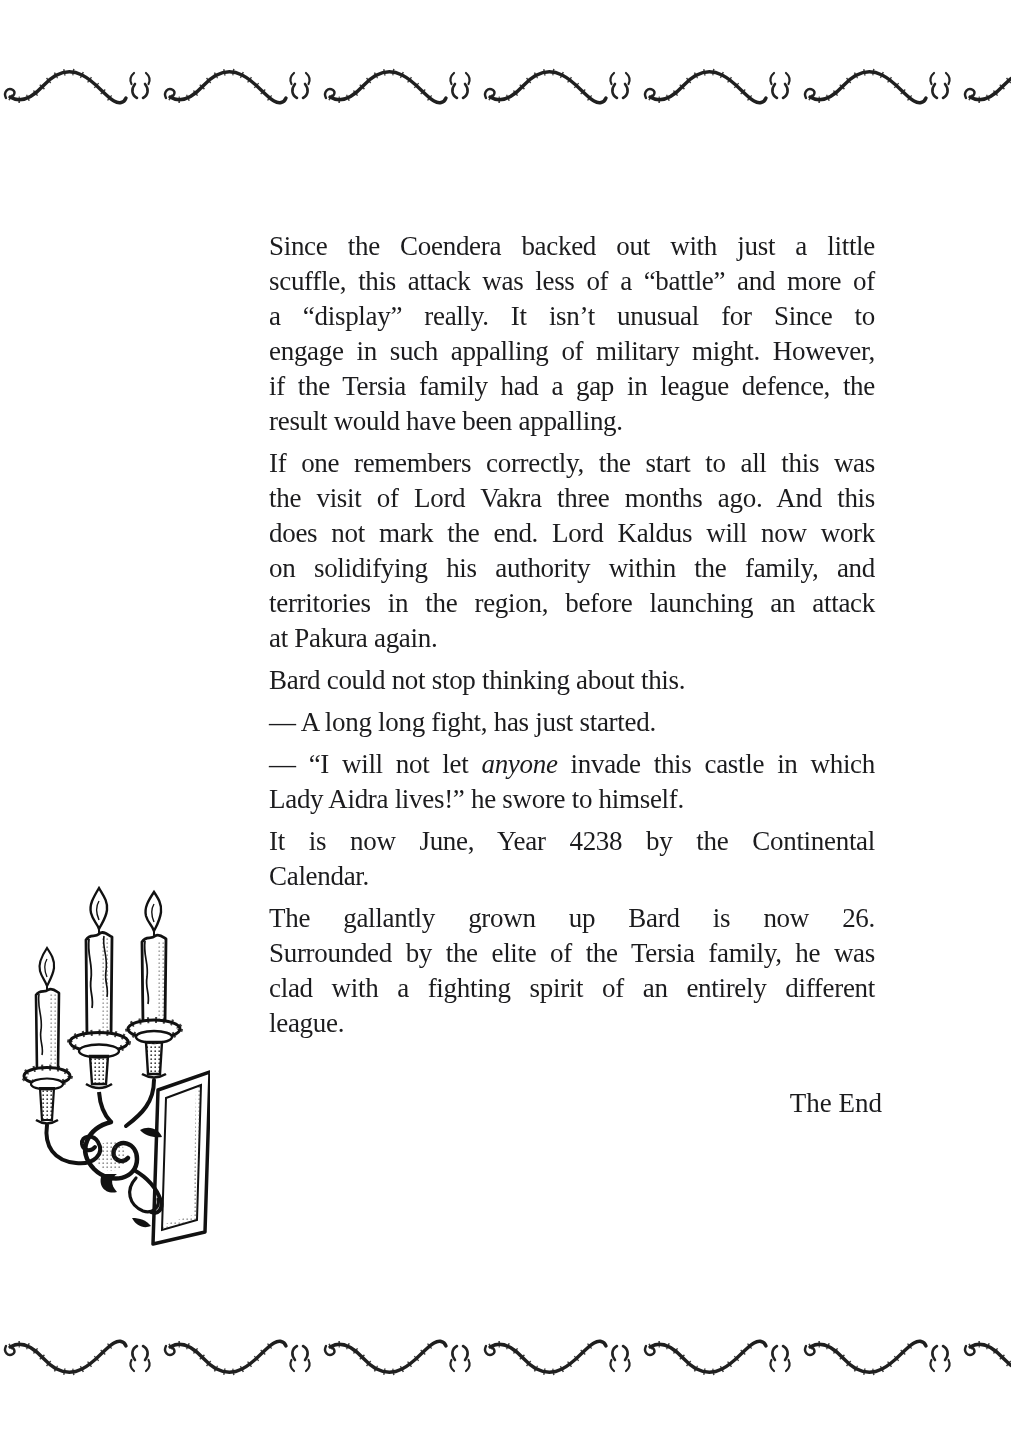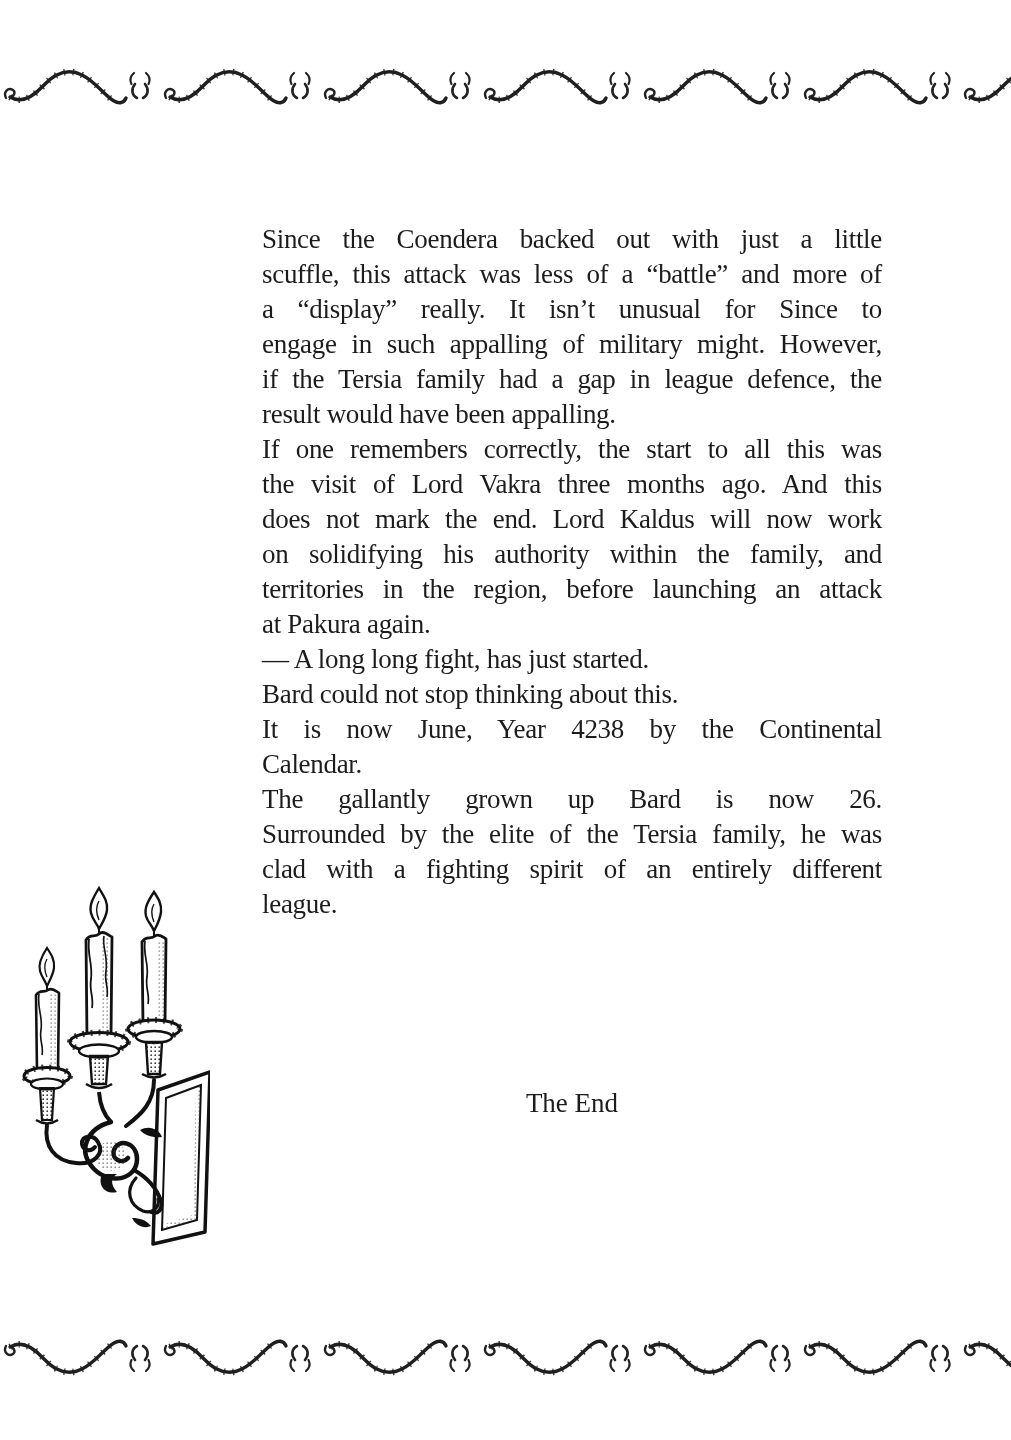"Since the Coendera backed out" .para { margin: 0 -> 7px }
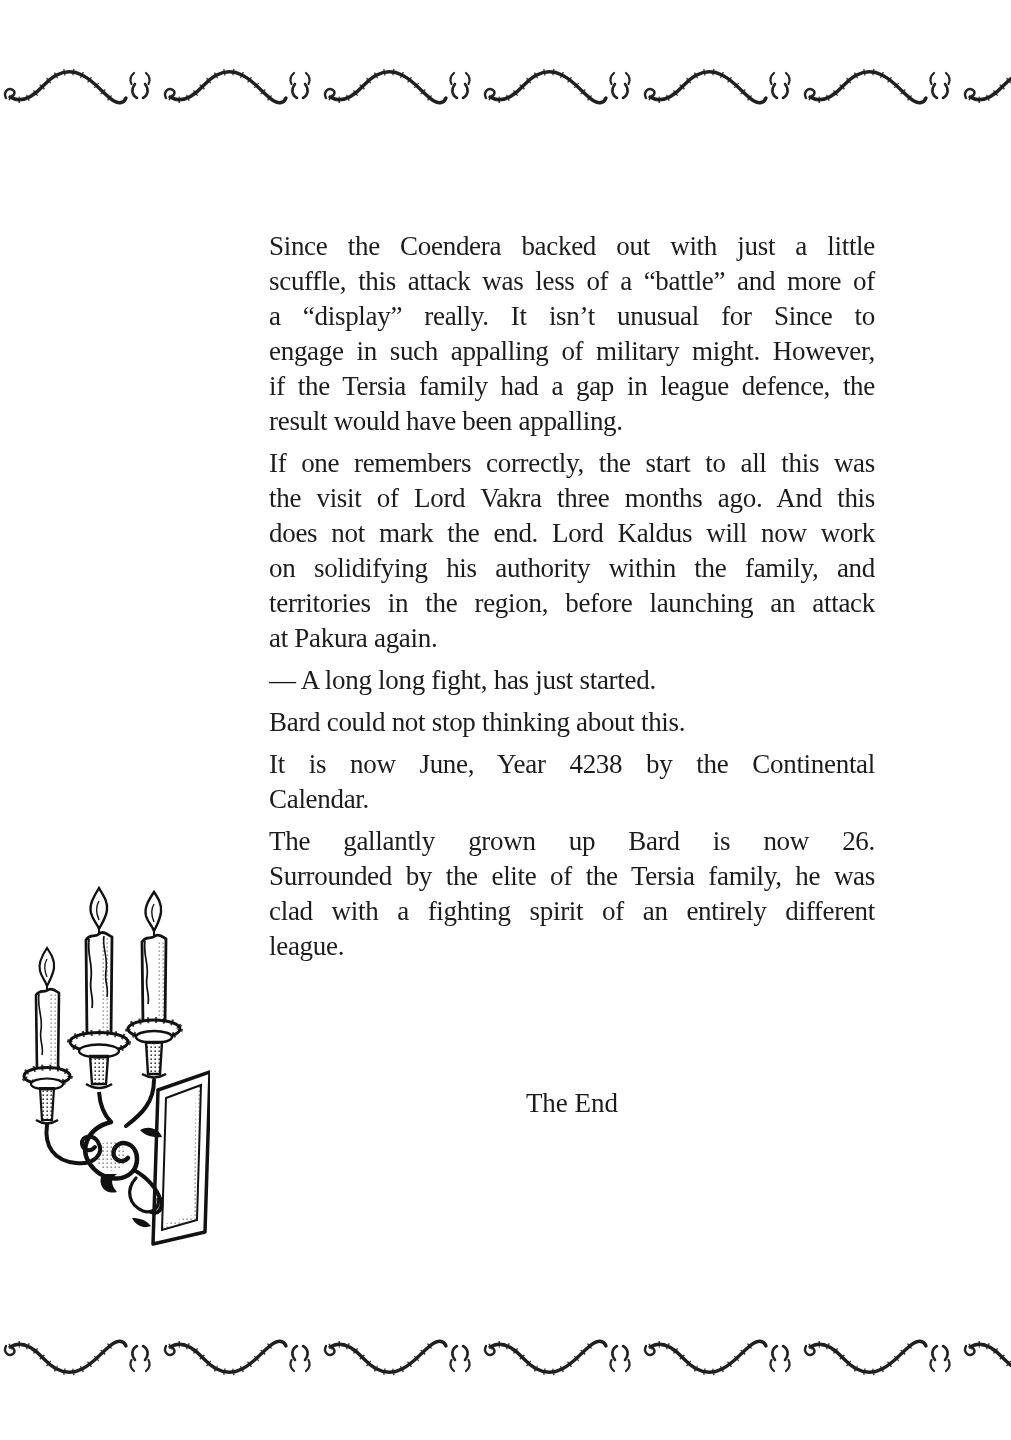"— A long long fight," div.para { order: before "Bard could not stop thinking" -> after "Bard could not stop thinking" }
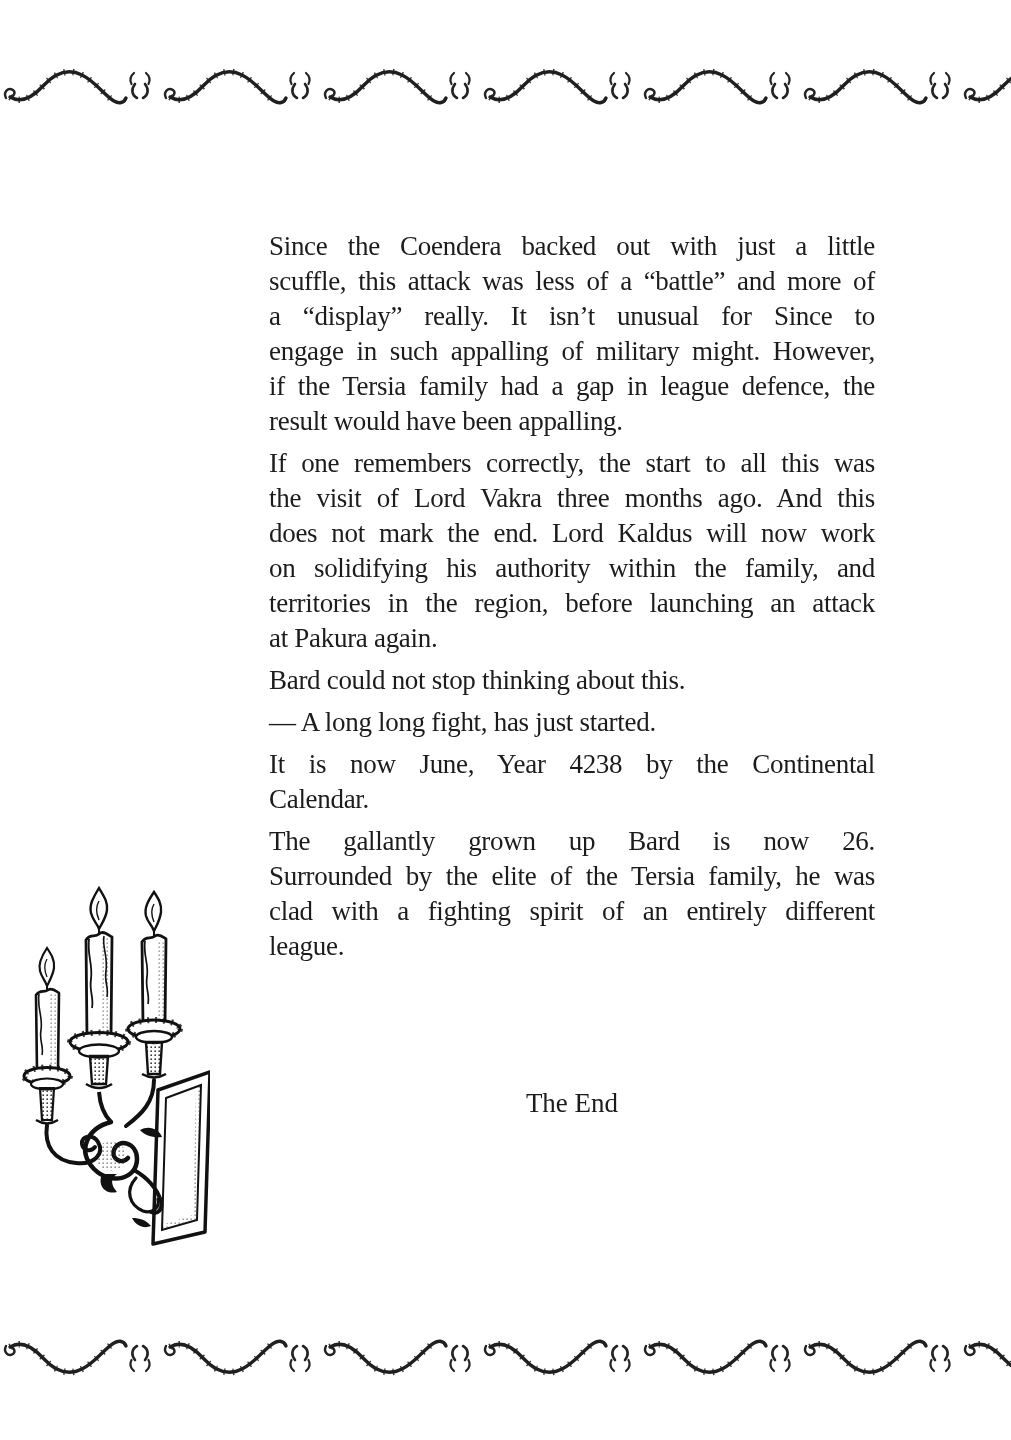"— “I will not let" div.para { html: none -> <div> <div><span>— “I will not let </span><em>anyone</em><span> invade this castle in which</span></div> <div>Lady Aidra lives!” he swore to himself.</div> </div> }
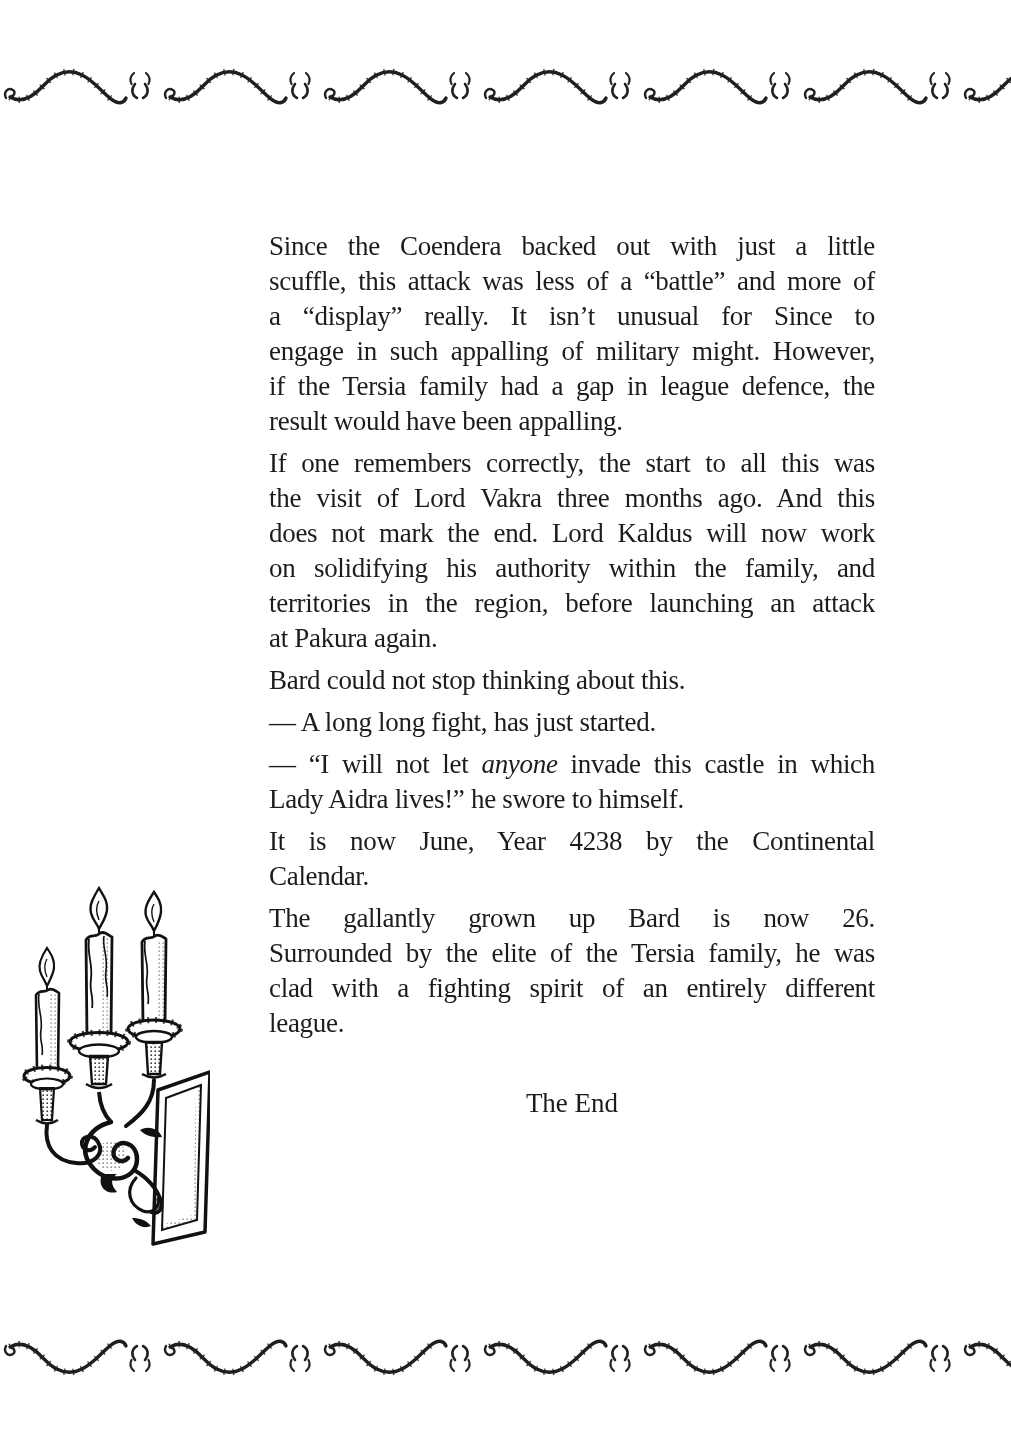"The End" .ending { text-align: center -> right }
